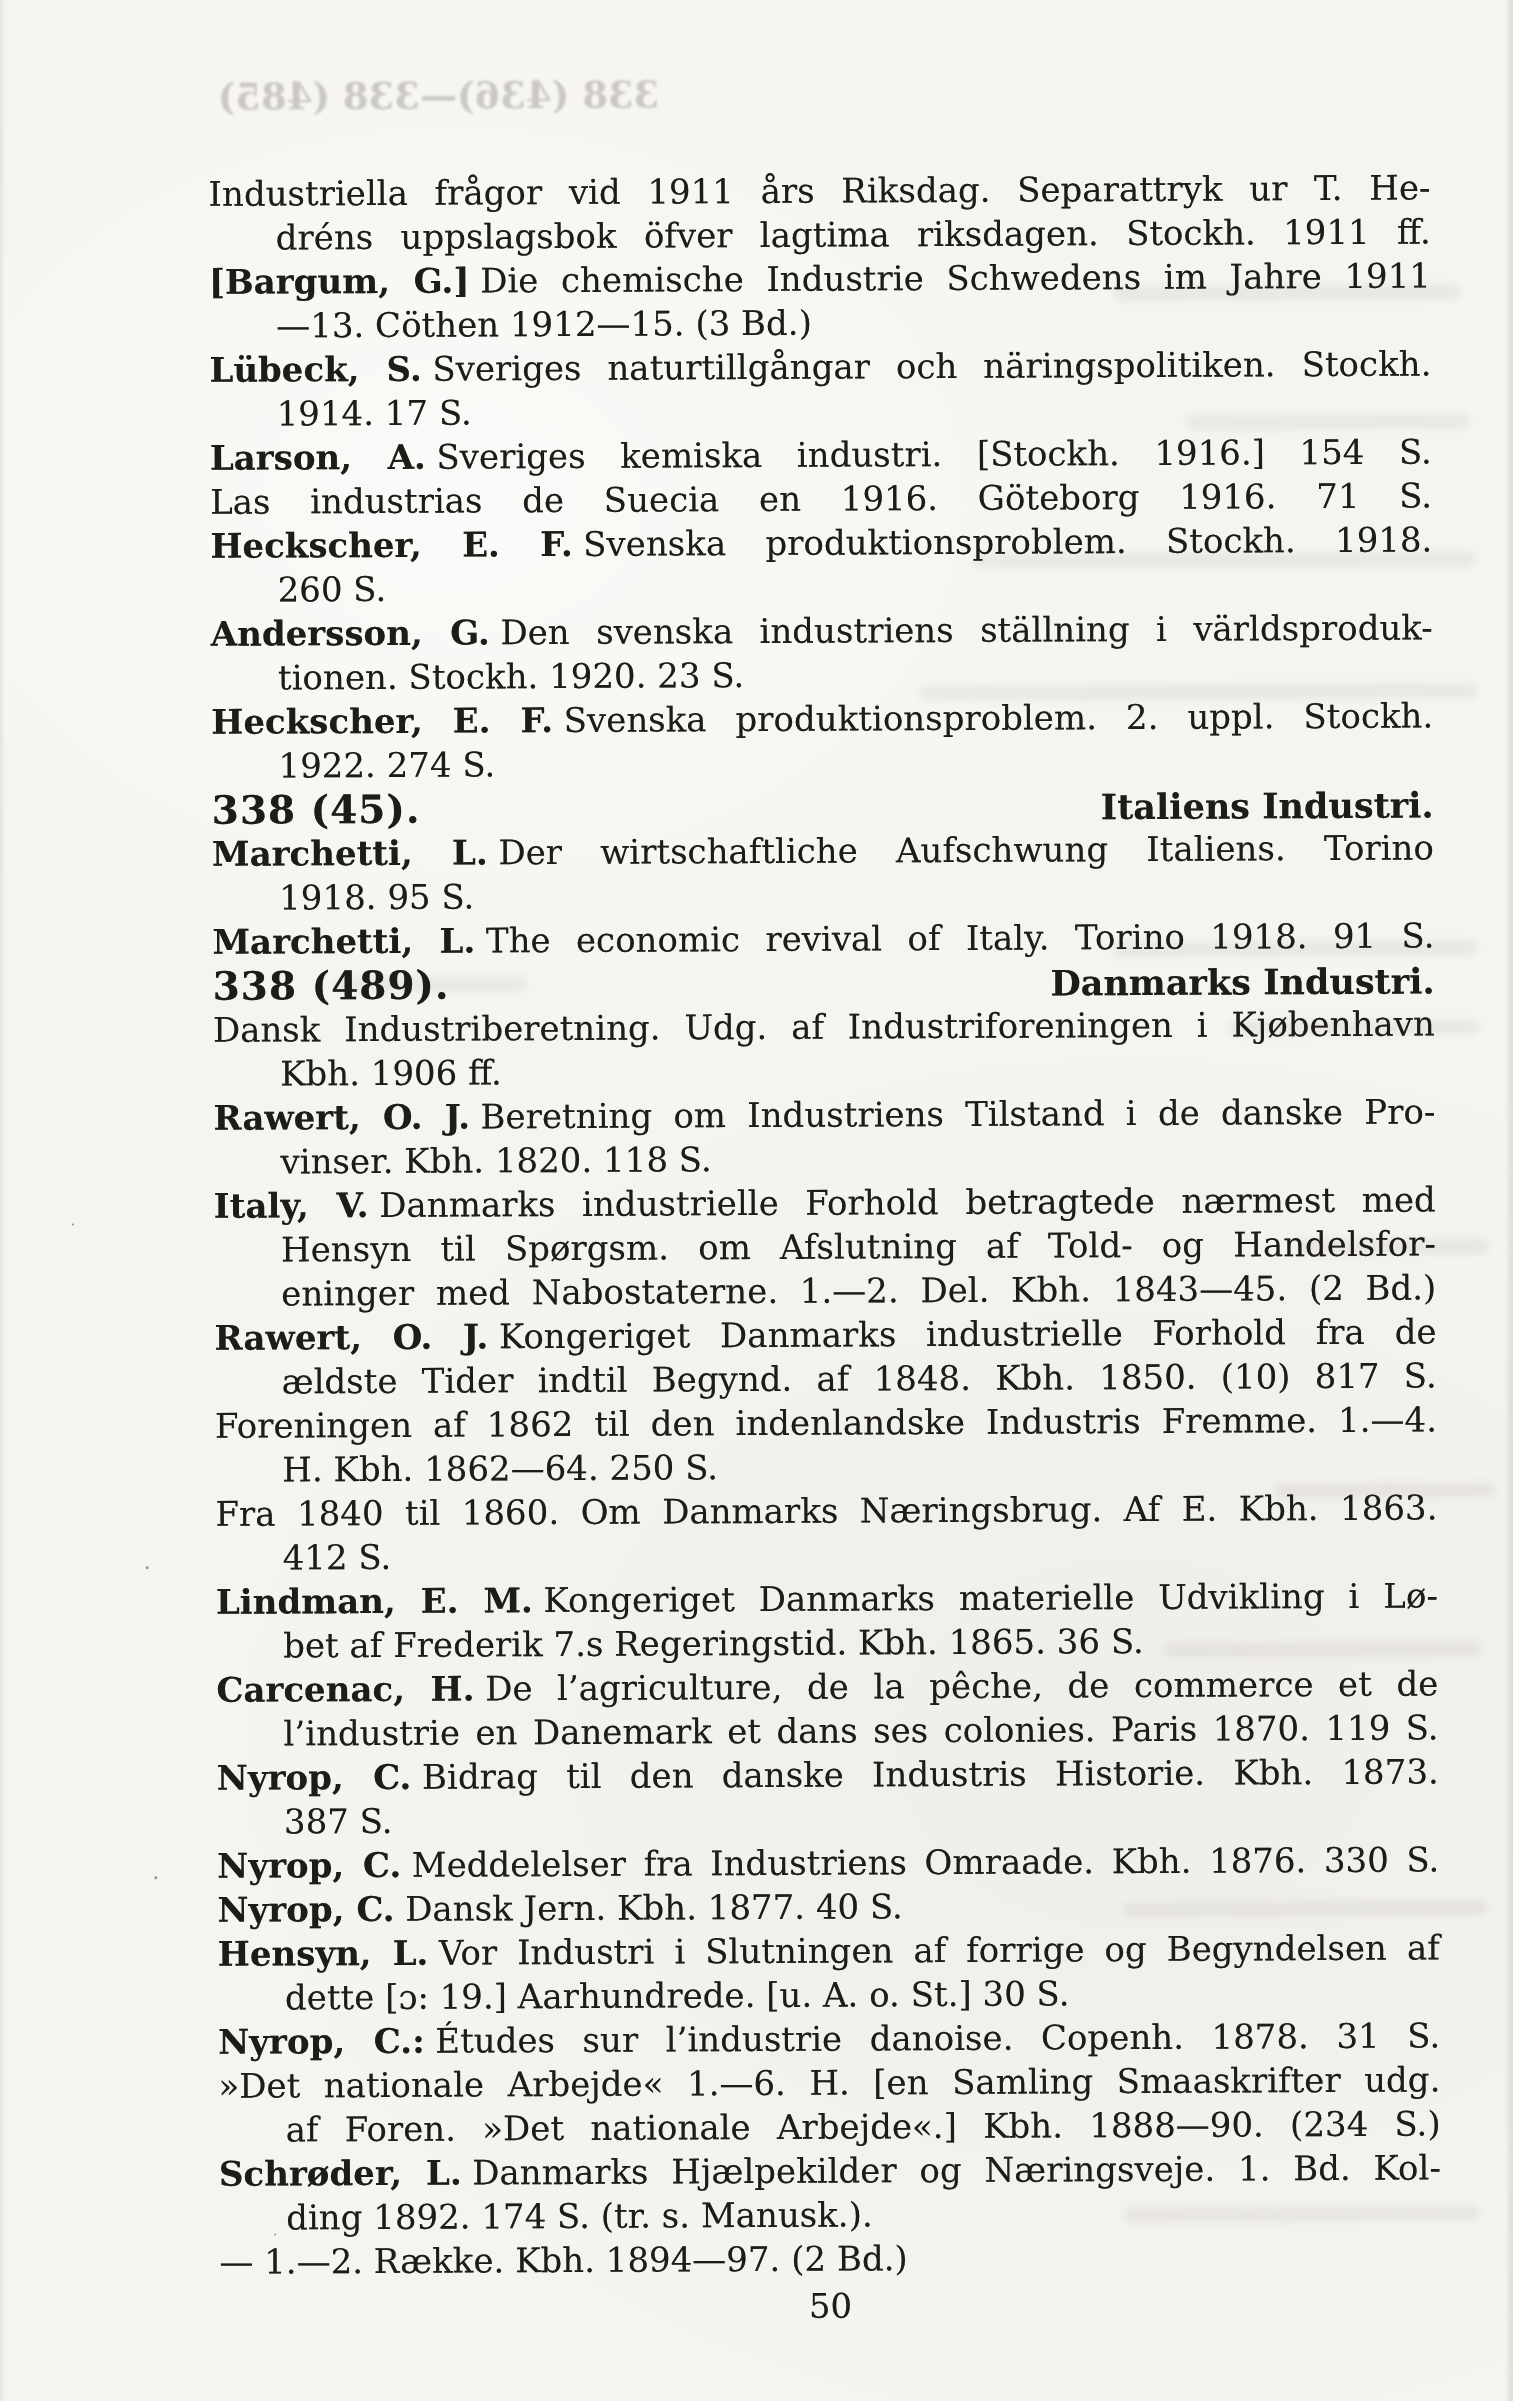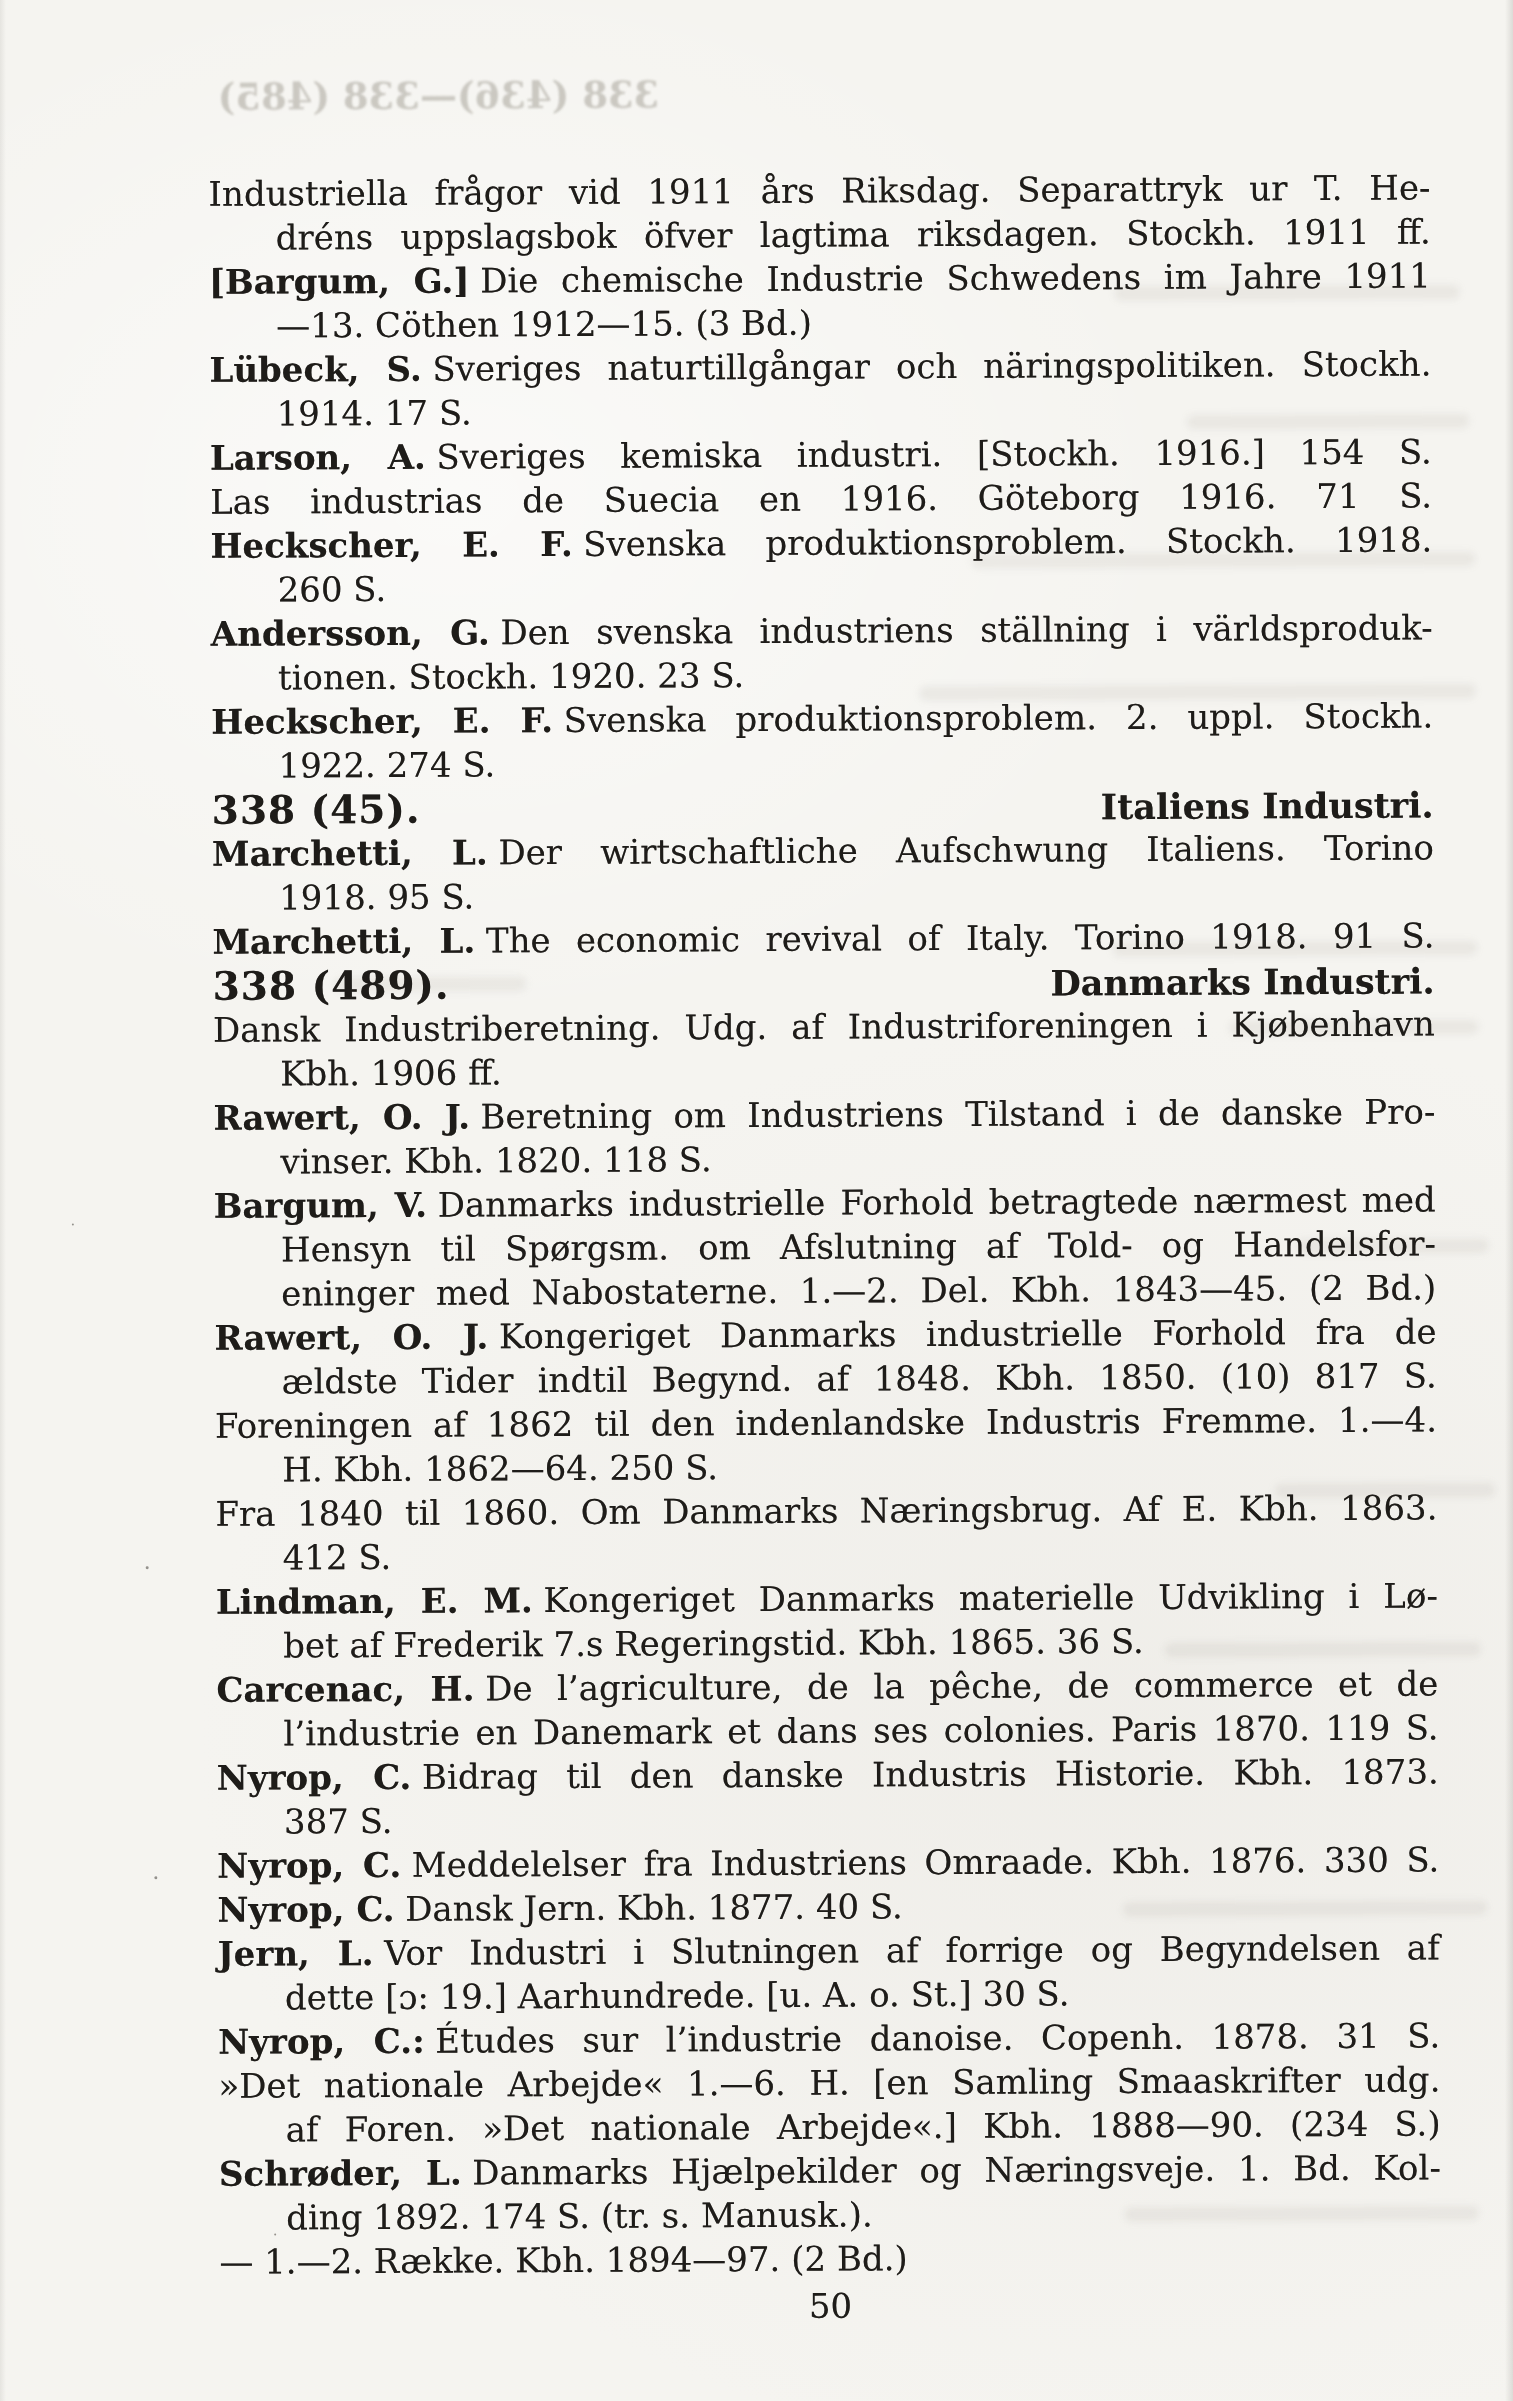"Bargum, V." span.b { text: Bargum -> Italy }
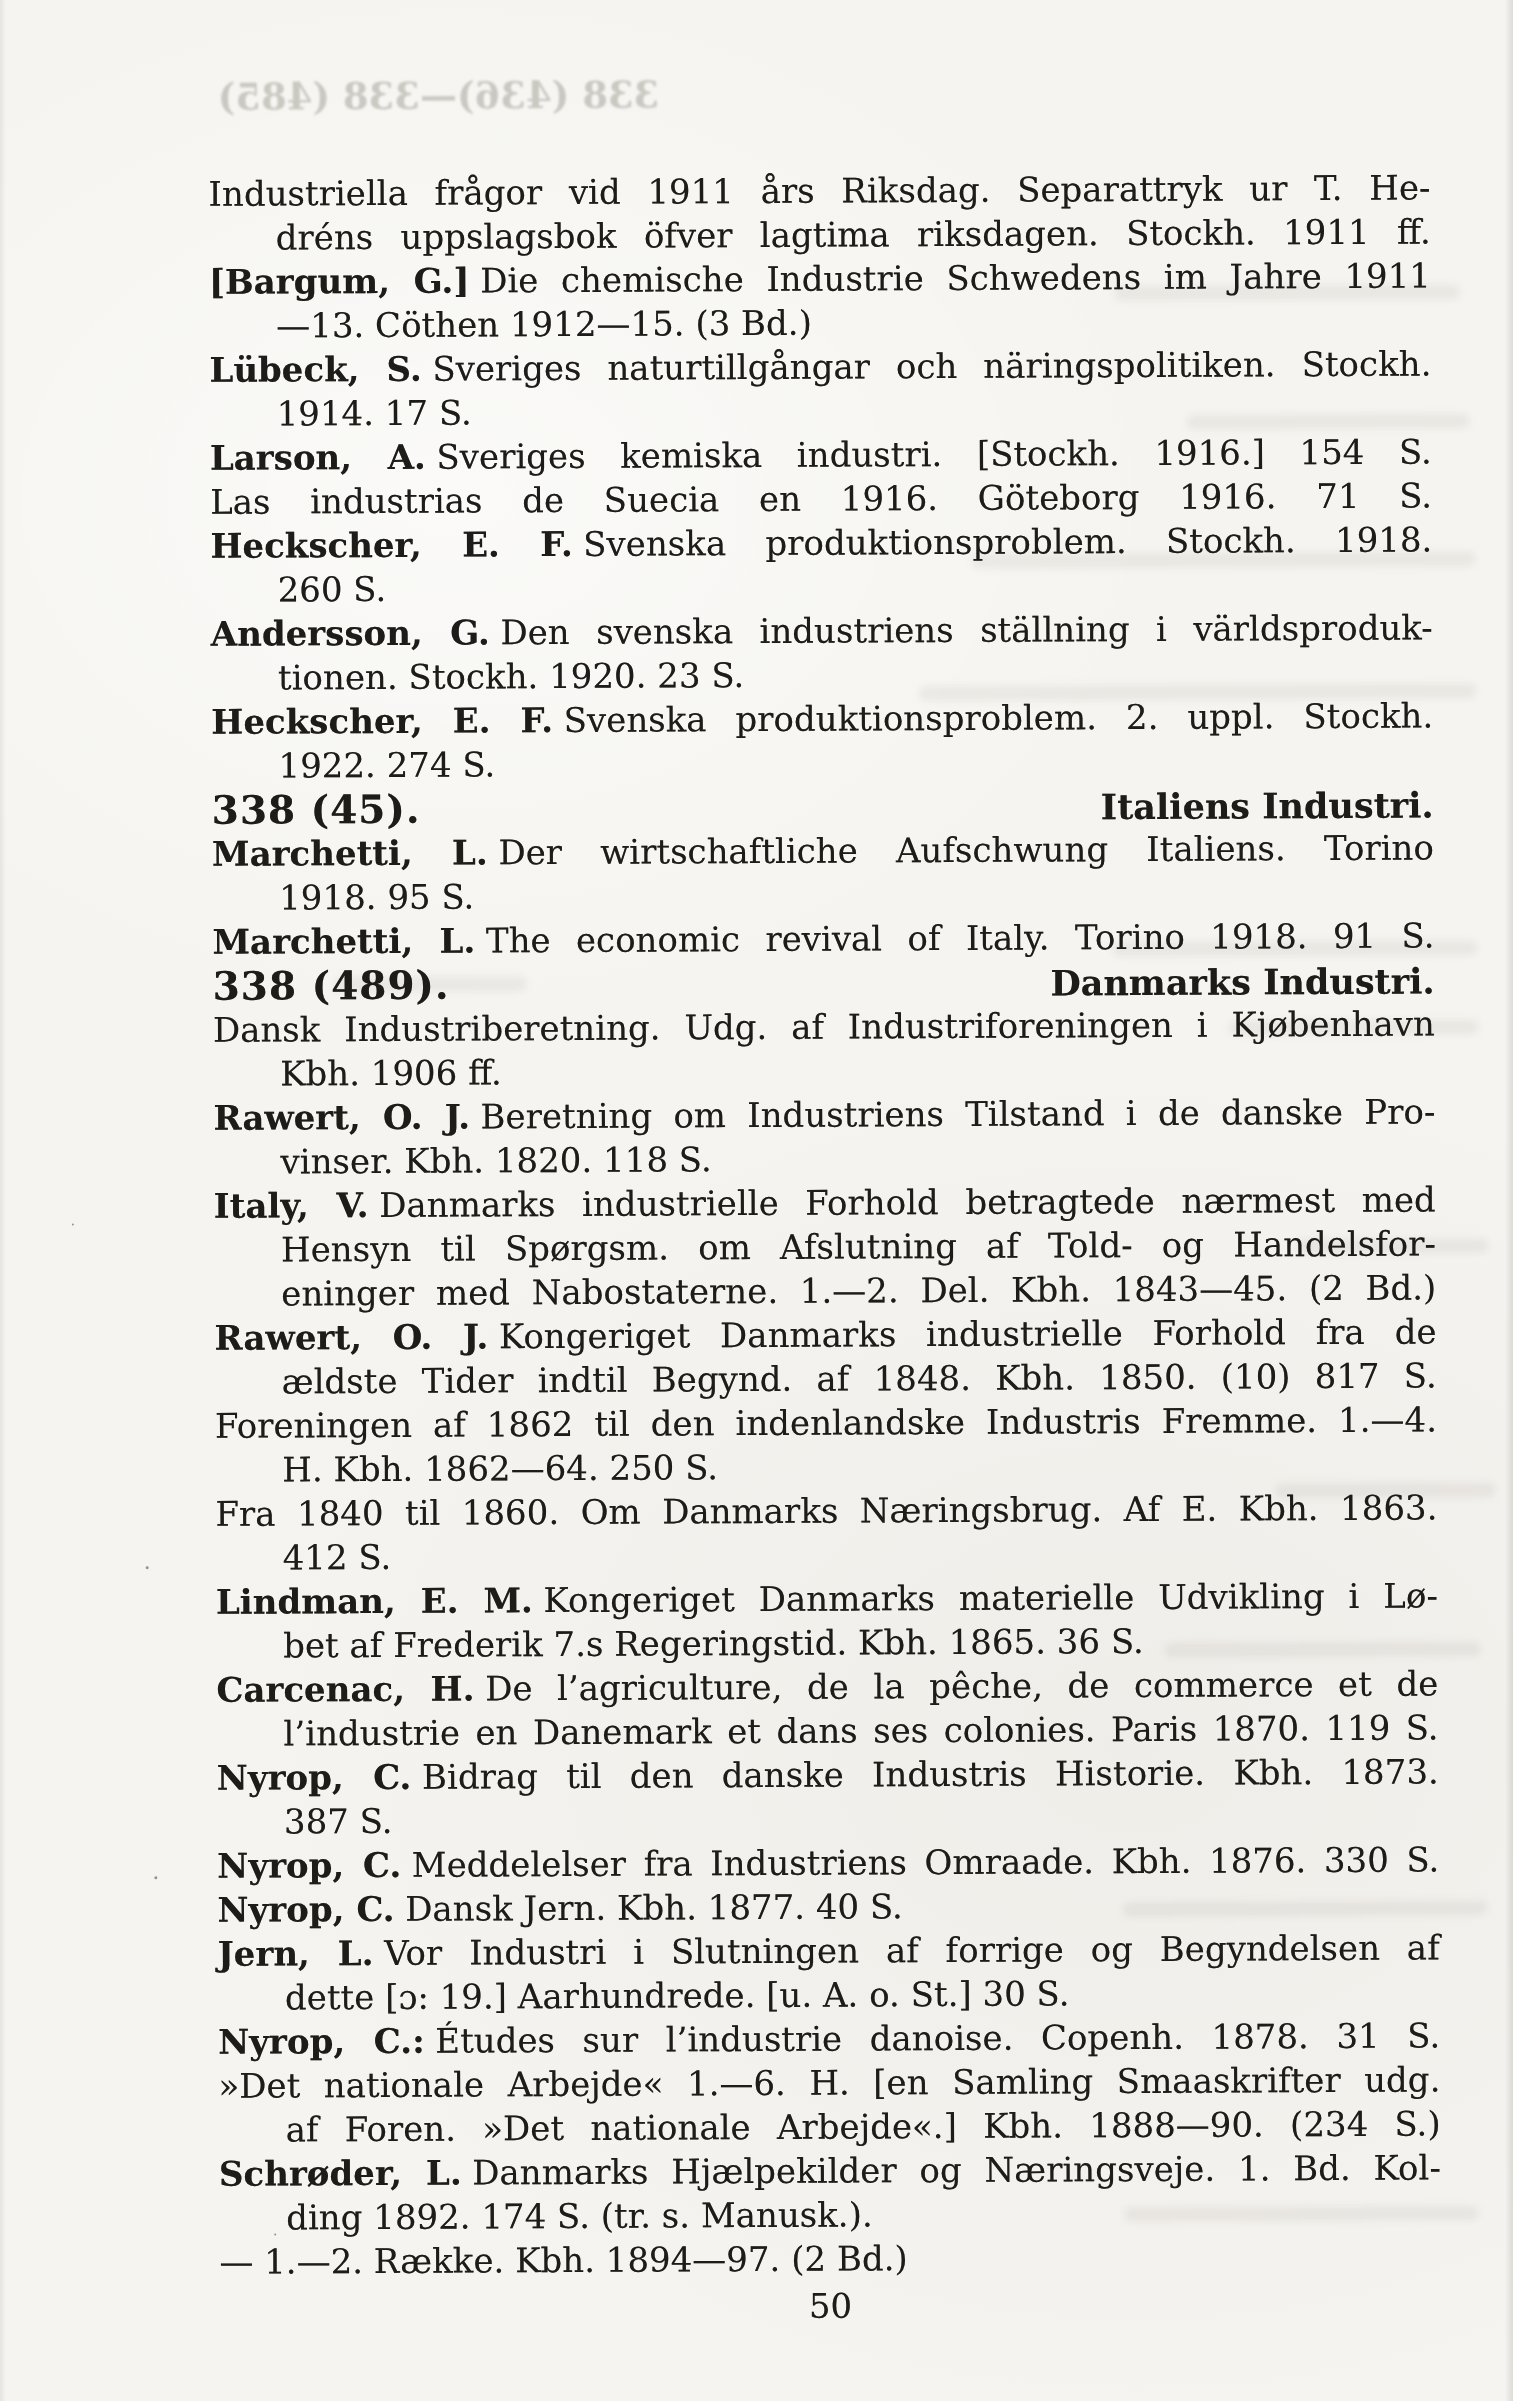"Jern, L." span.b { text: Jern -> Hensyn }
